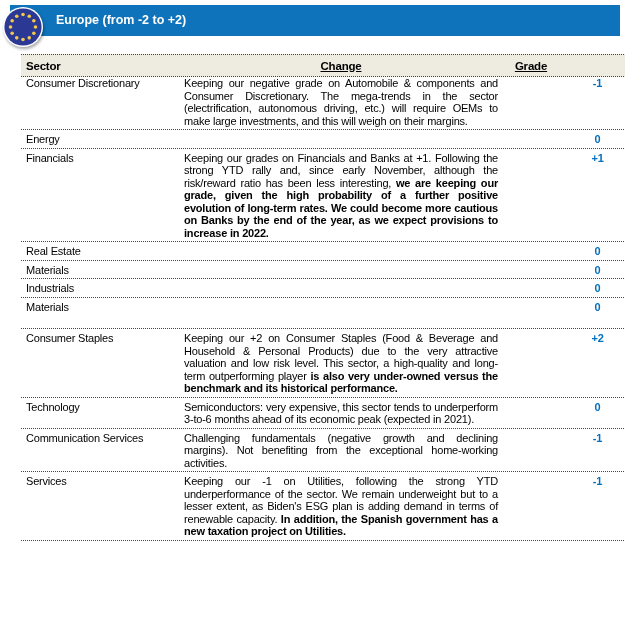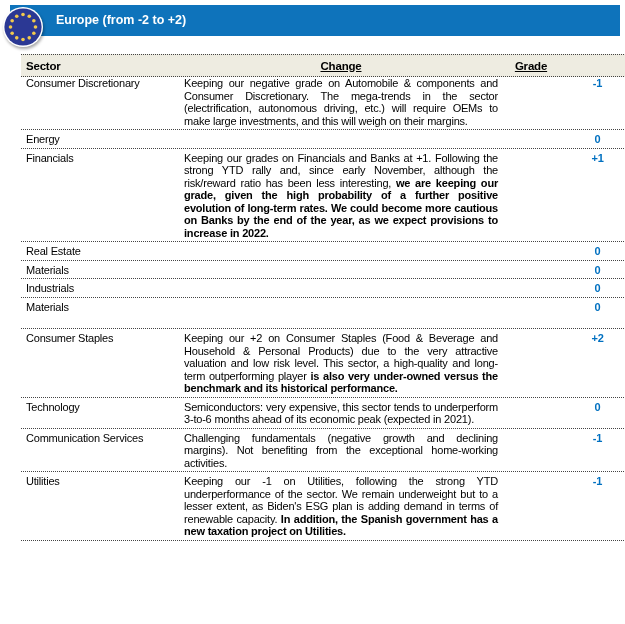"Utilities" div.cell-sector { text: Utilities -> Services }
